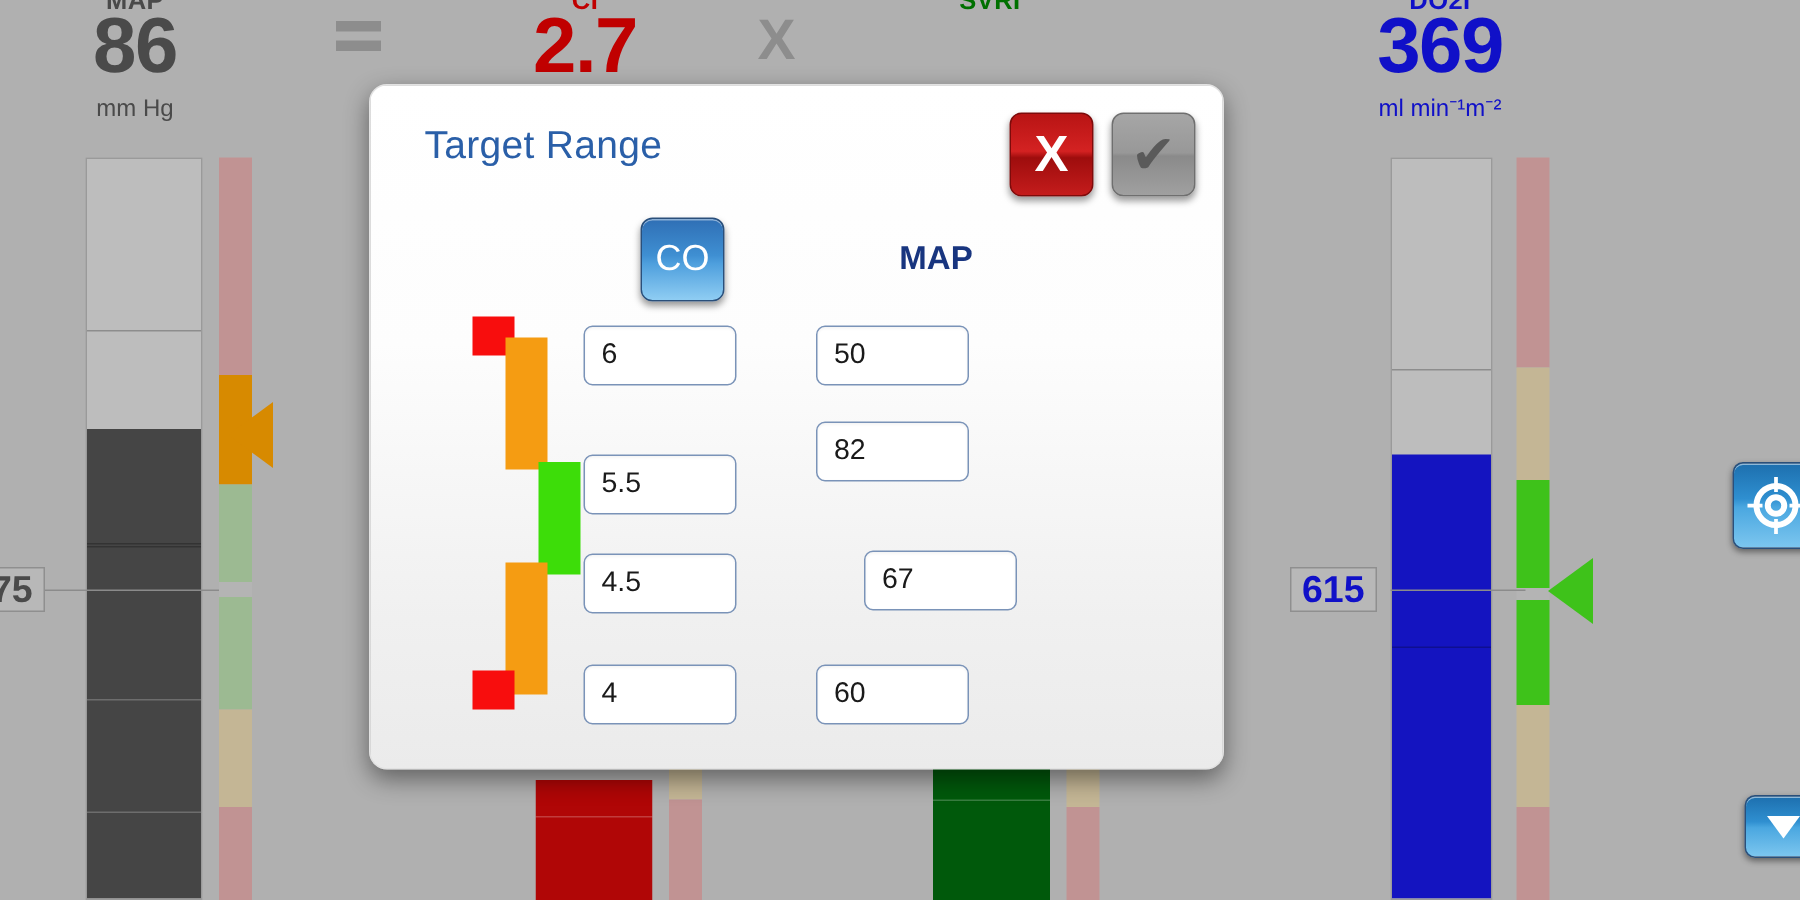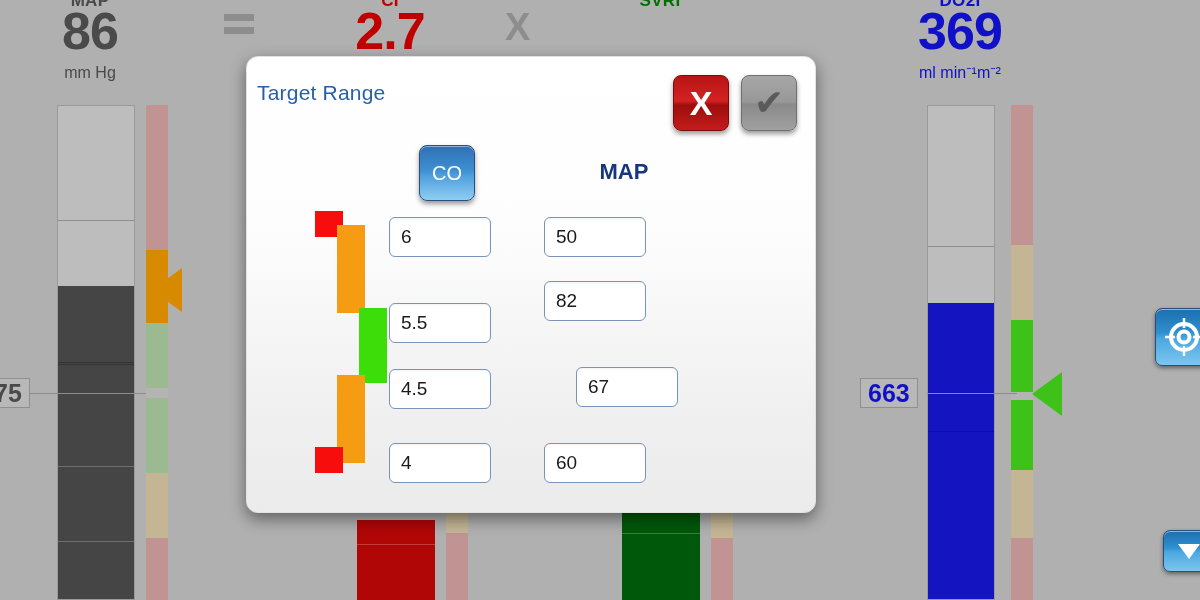"Target Range" #dialog-title { font-size: 21px -> 26px; left: 10px -> 36px }
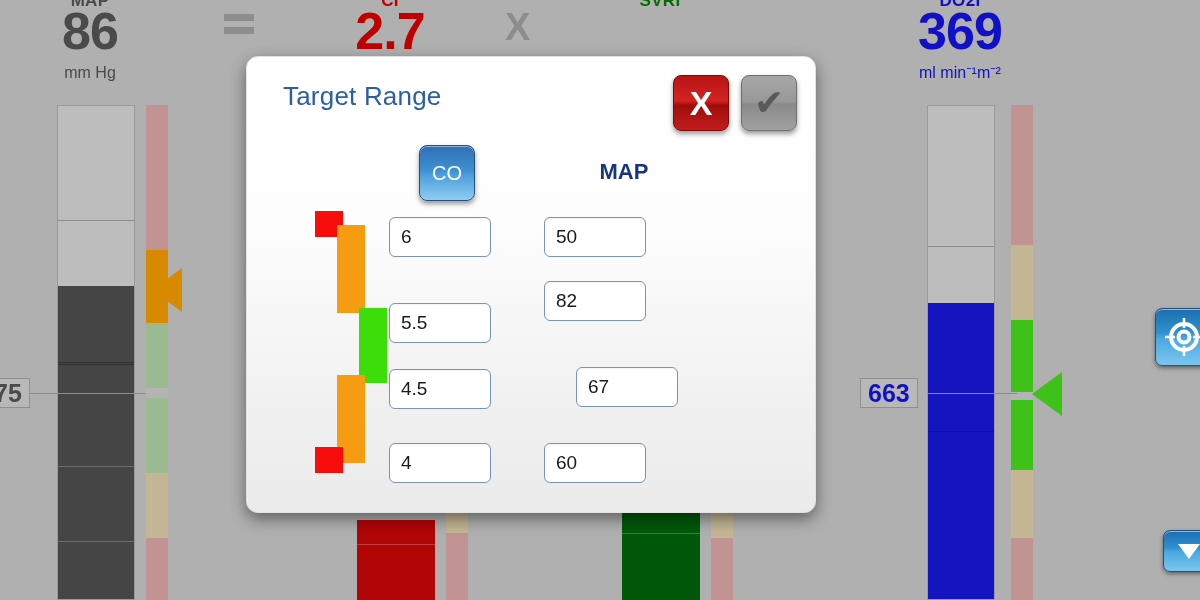"CO" #btn-co { font-size: 20px -> 24px; left: 172px -> 180px }
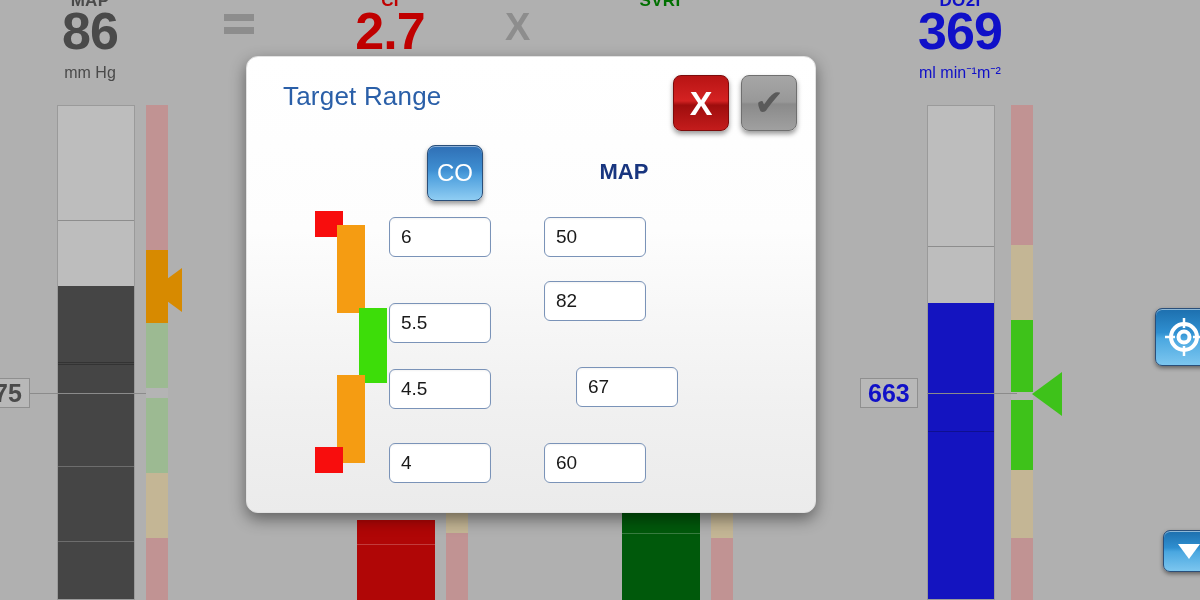"663" div.callout { text: 663 -> 615 }
